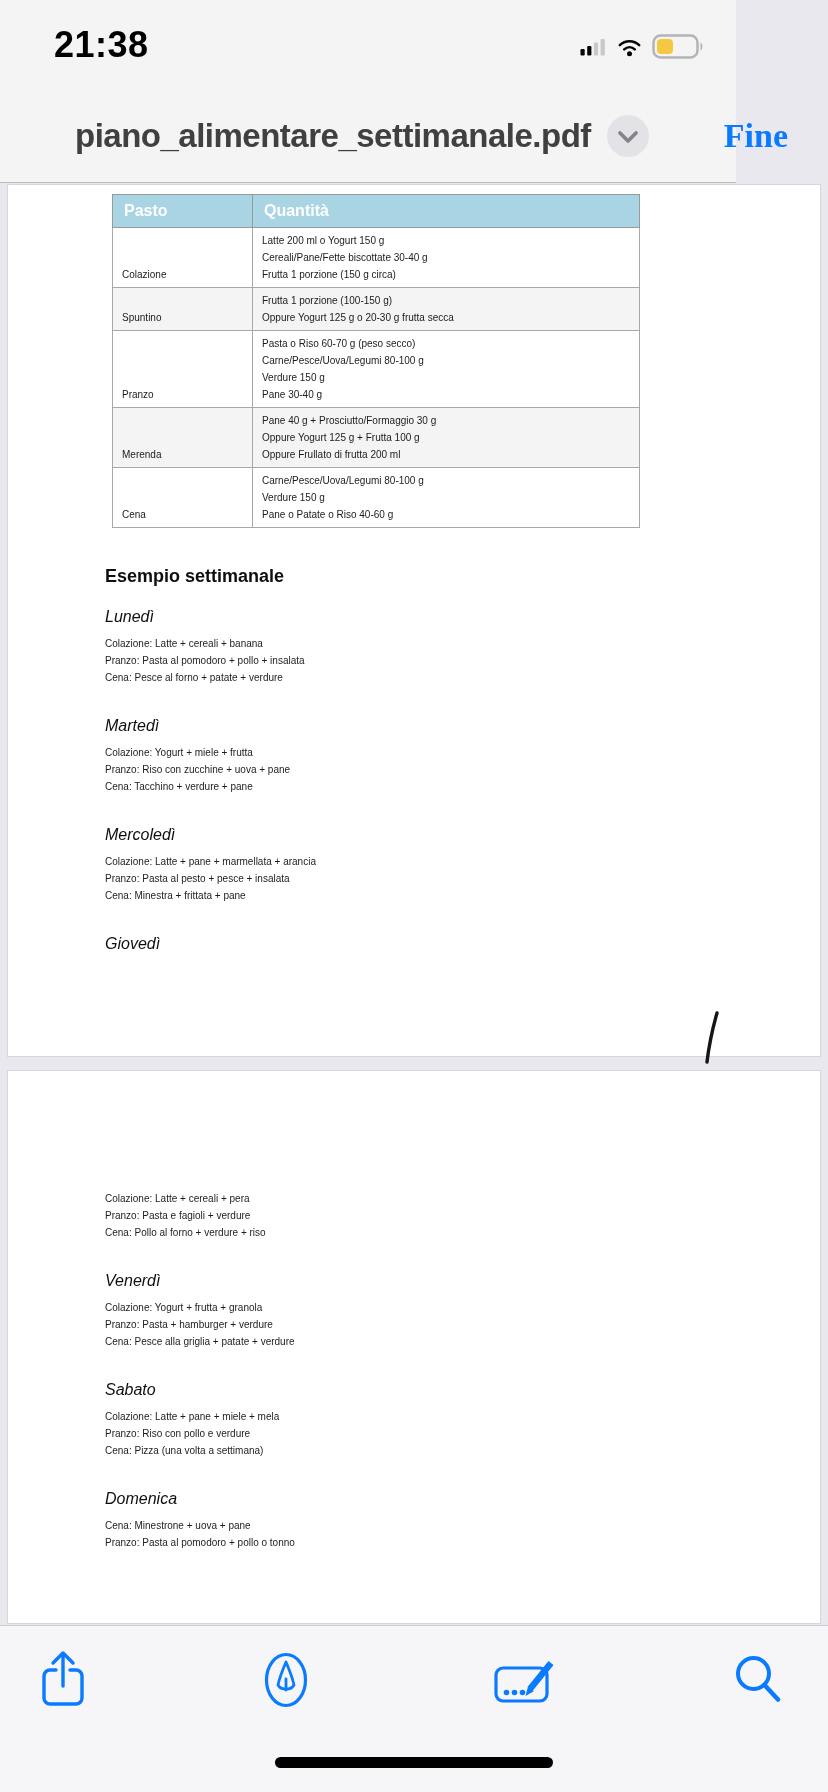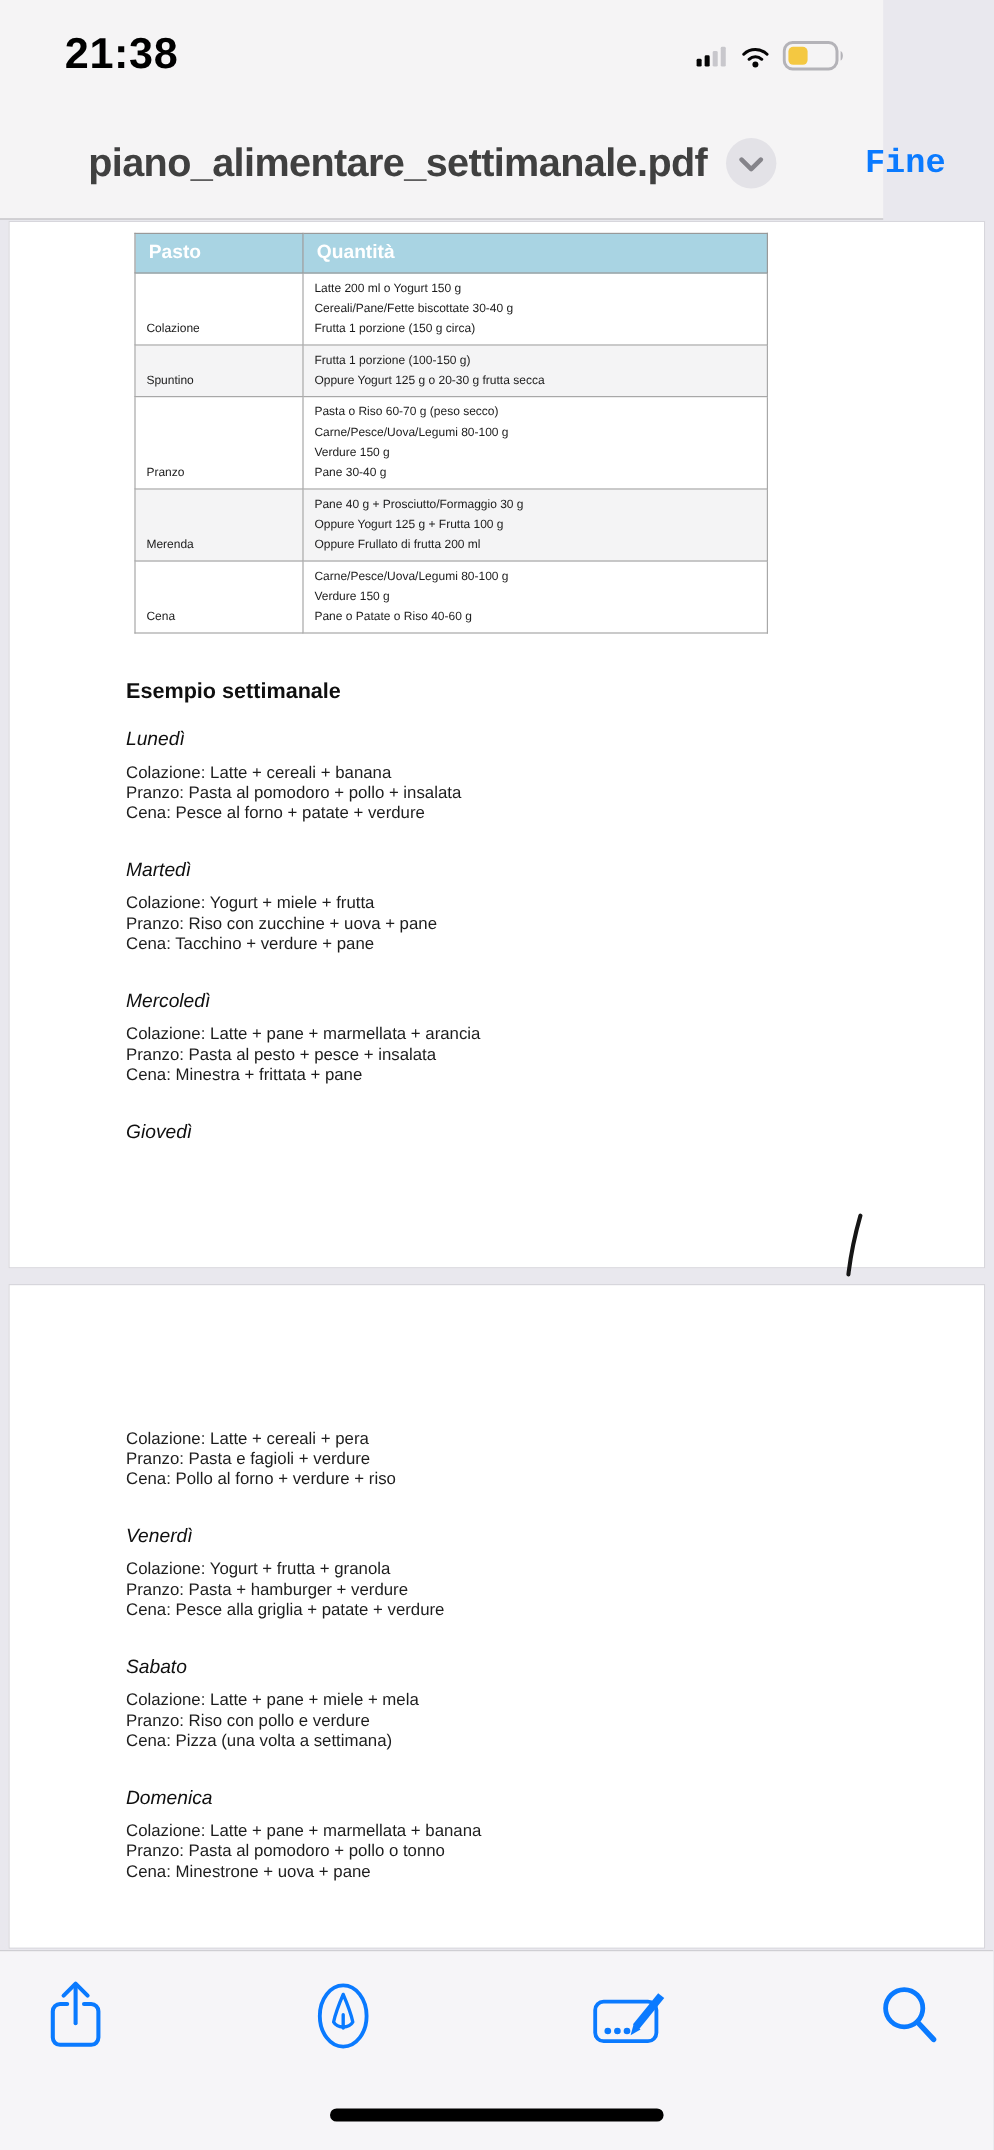"Fine" .done-btn { font-family: Liberation Mono, monospace -> Liberation Serif, serif; font-size: 28px -> 34px }
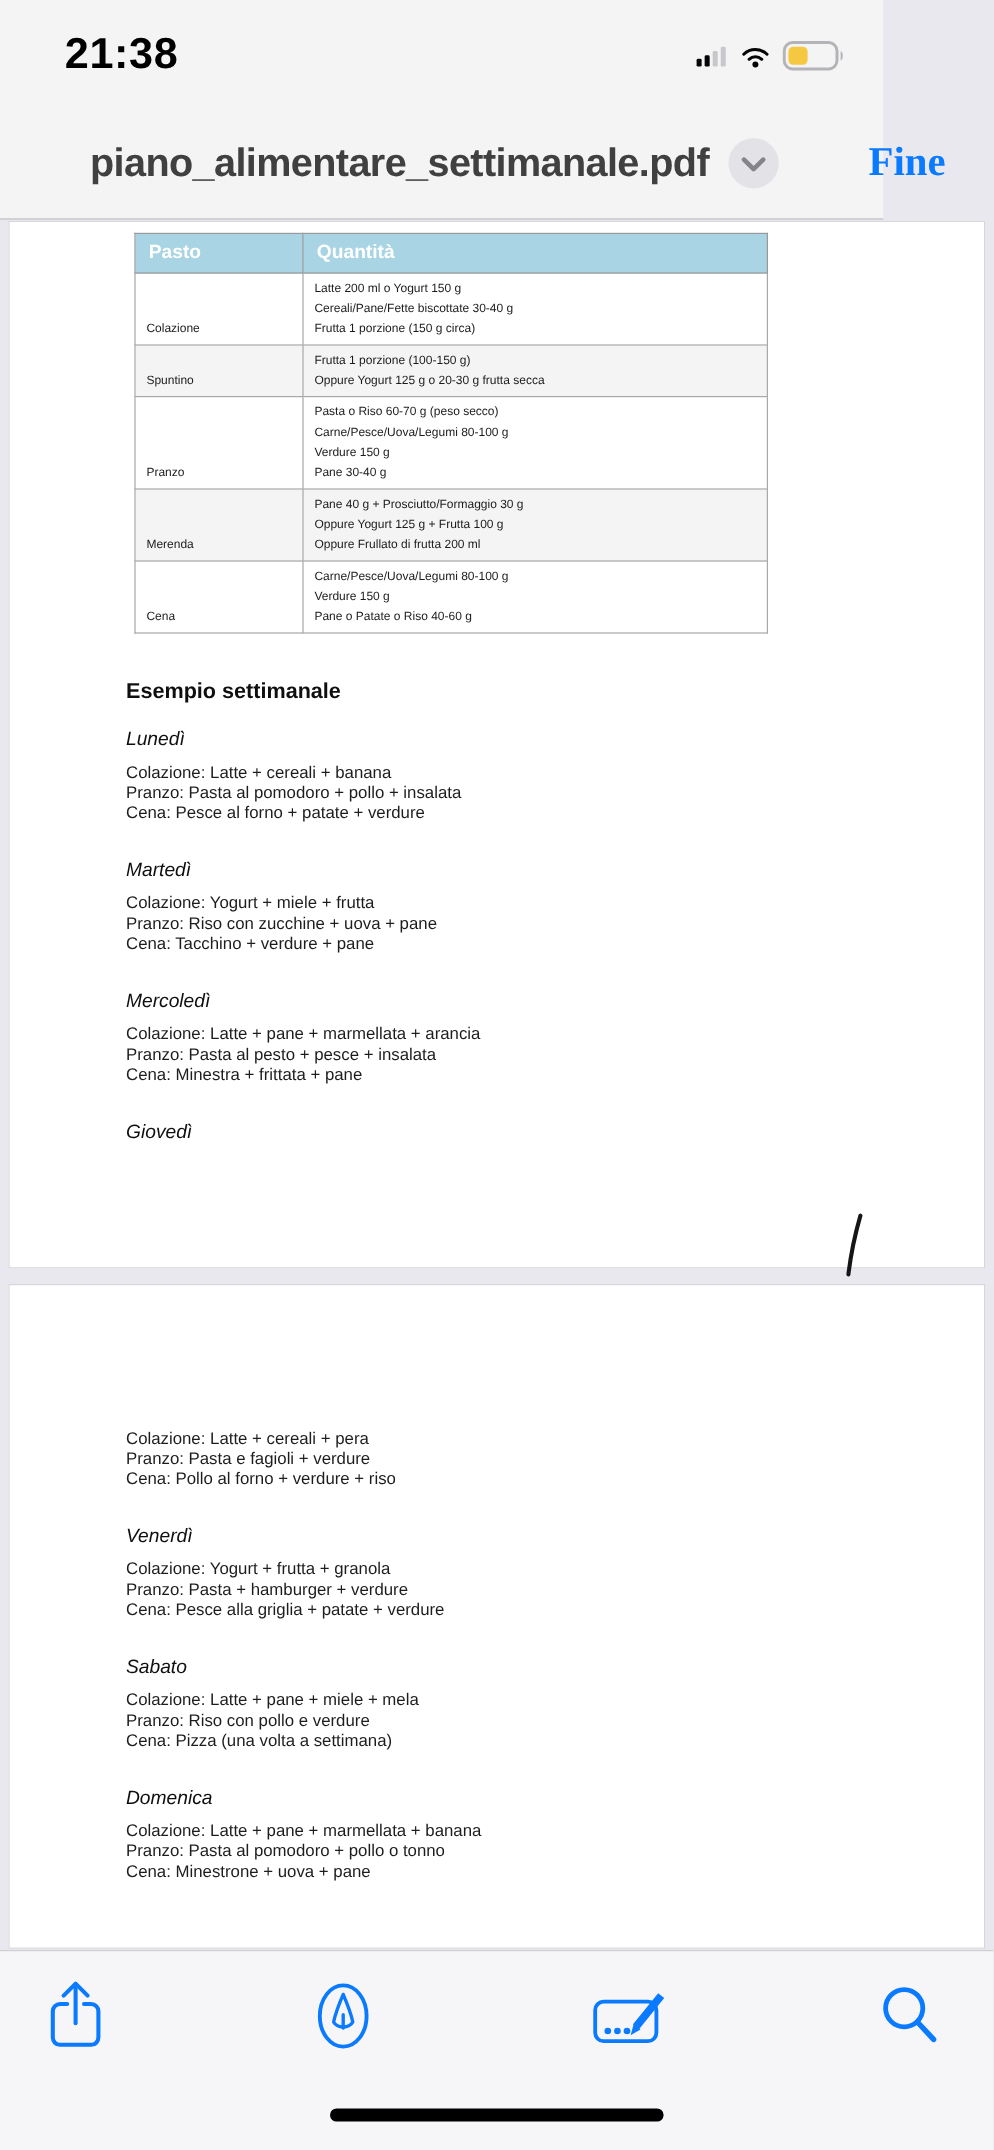"Colazione: Latte + cereali +" .meal-line { font-size: 14px -> 10px }
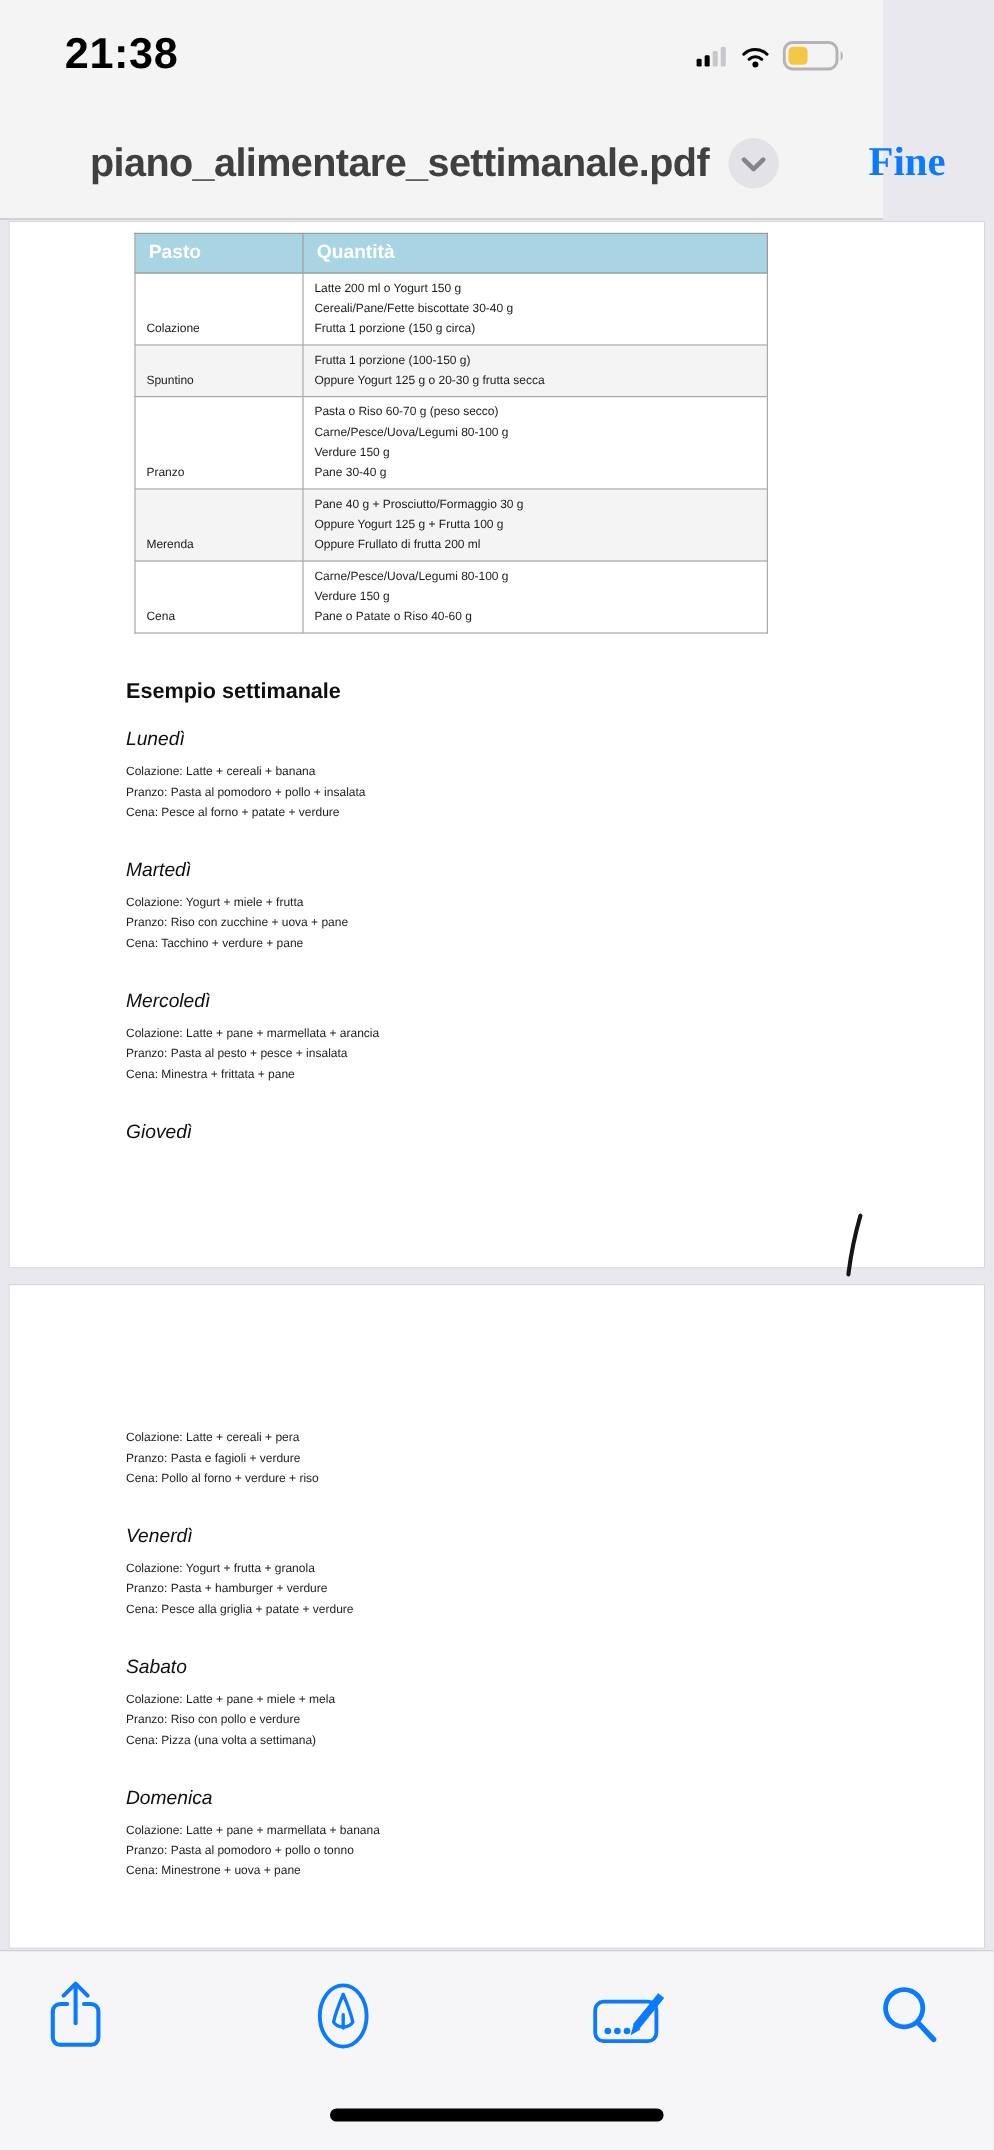"Colazione: Latte + pane + marmellata + banana" div.meal-line { html: <div>Colazione: Latte + pane + marmellata + banana</div> -> none }
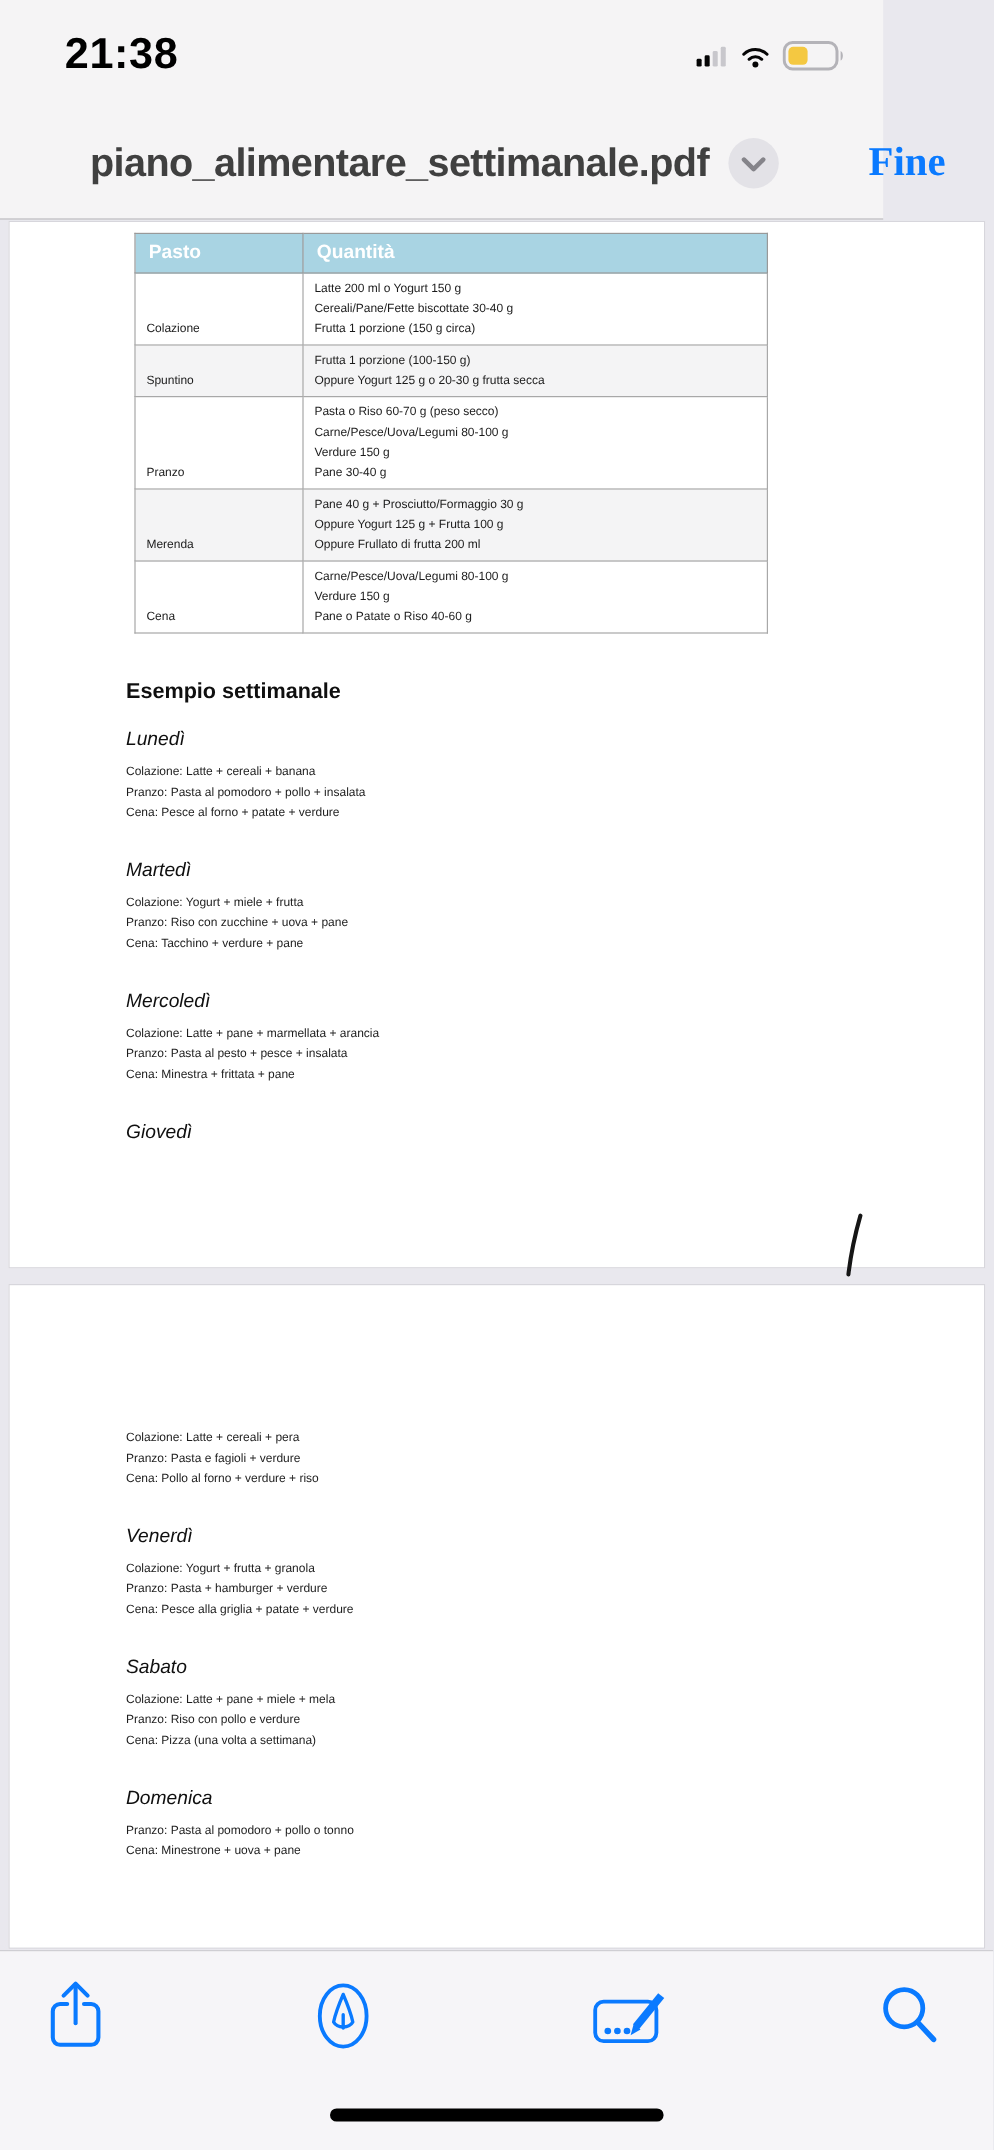"Pranzo: Pasta al pomodoro + pollo o" div.meal-line { order: before "Cena: Minestrone + uova +" -> after "Cena: Minestrone + uova +" }
